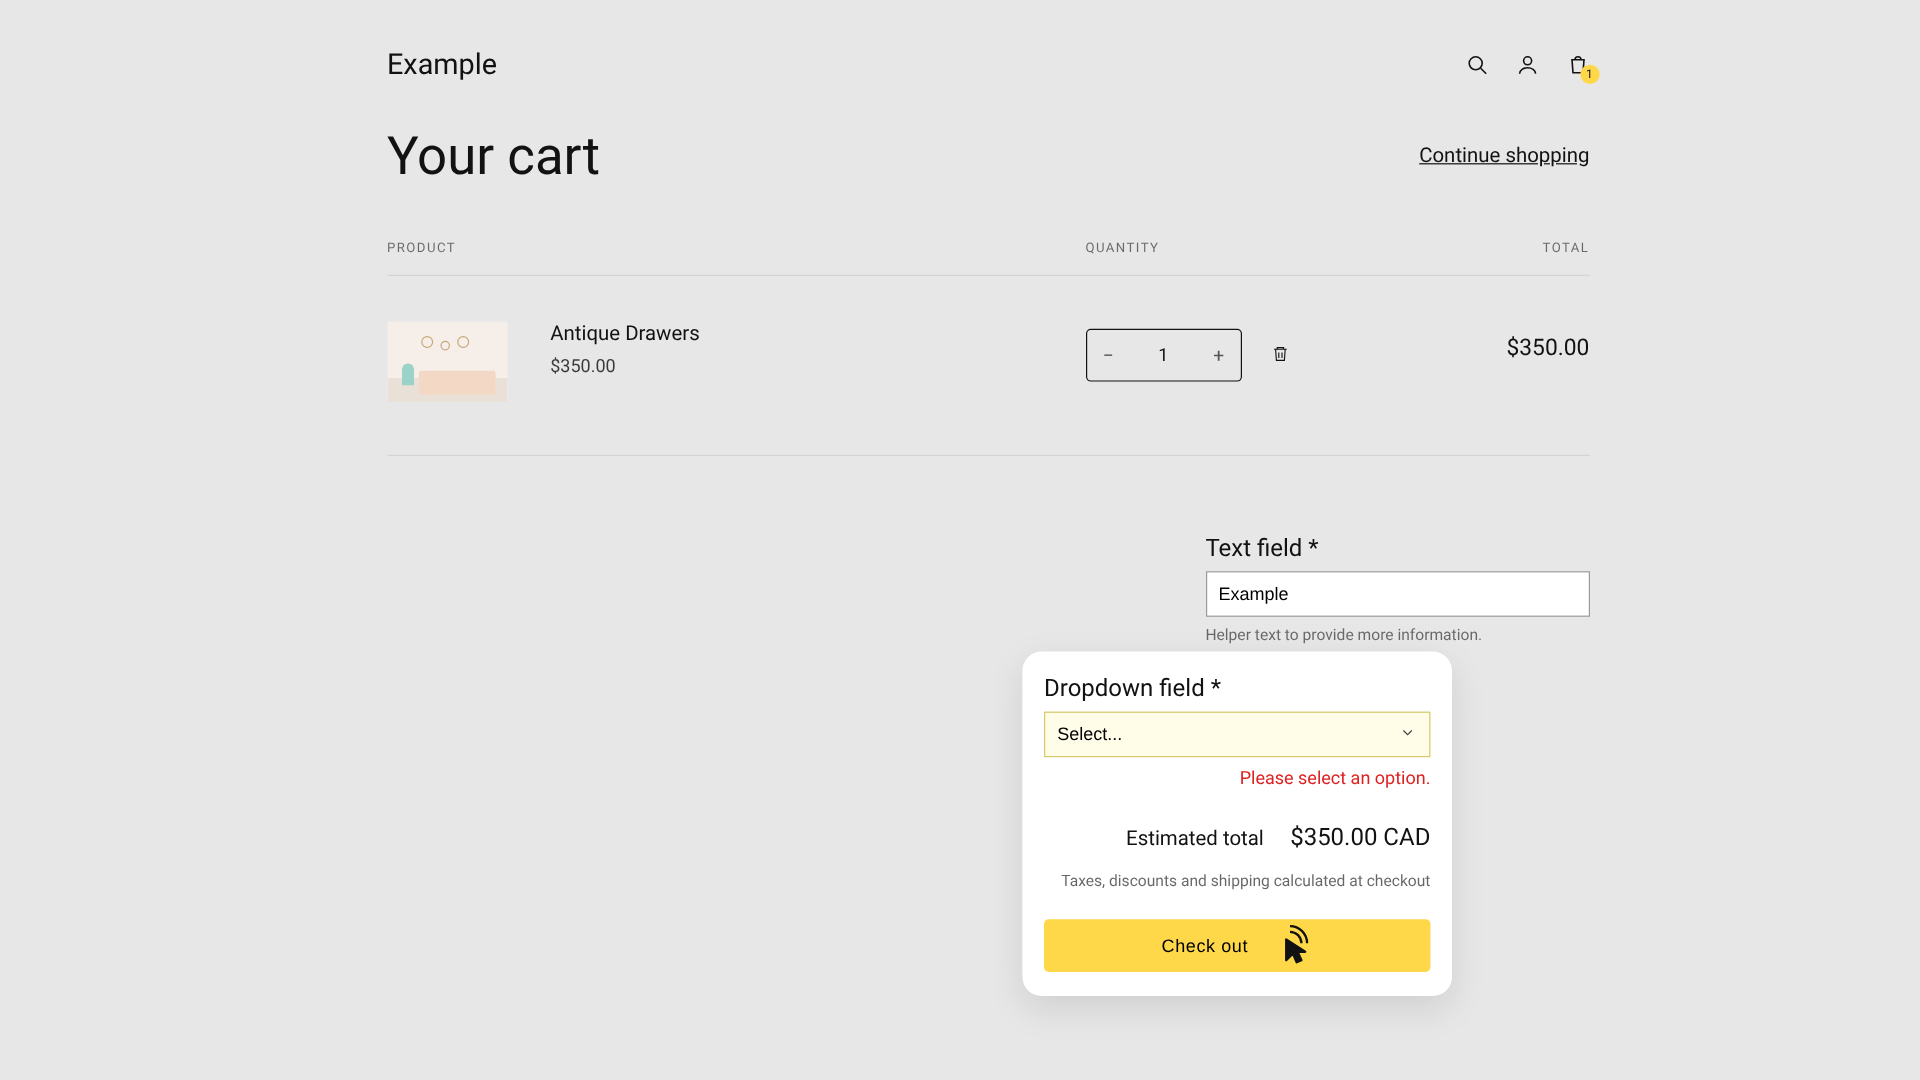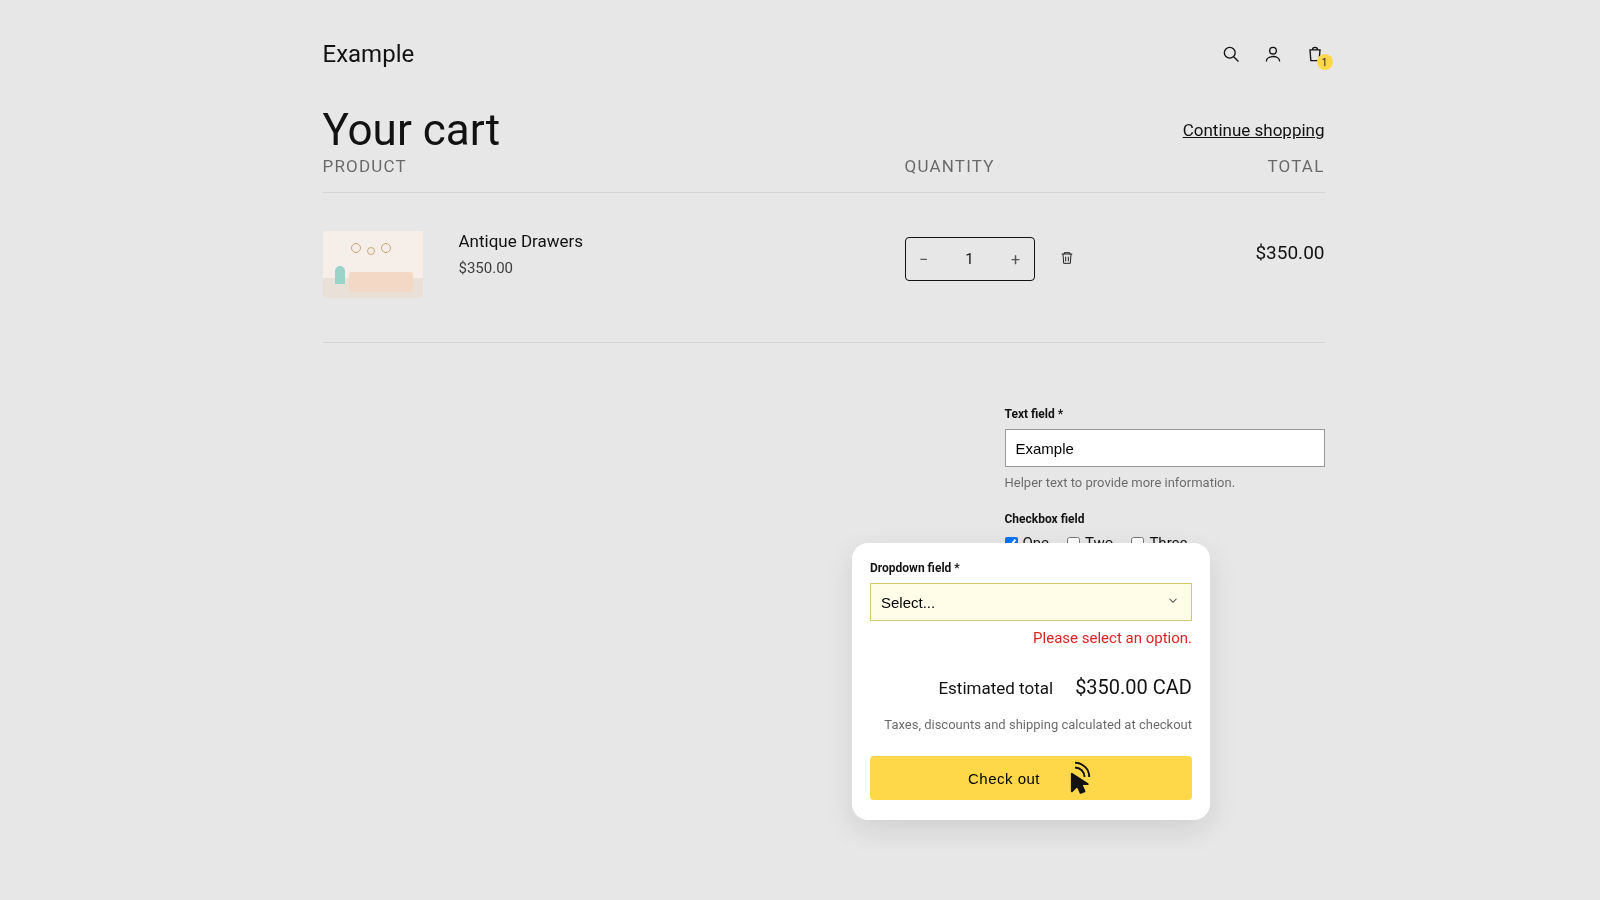"PRODUCT" .table-head { font-size: 17px -> 11px; margin-top: none -> 44px }
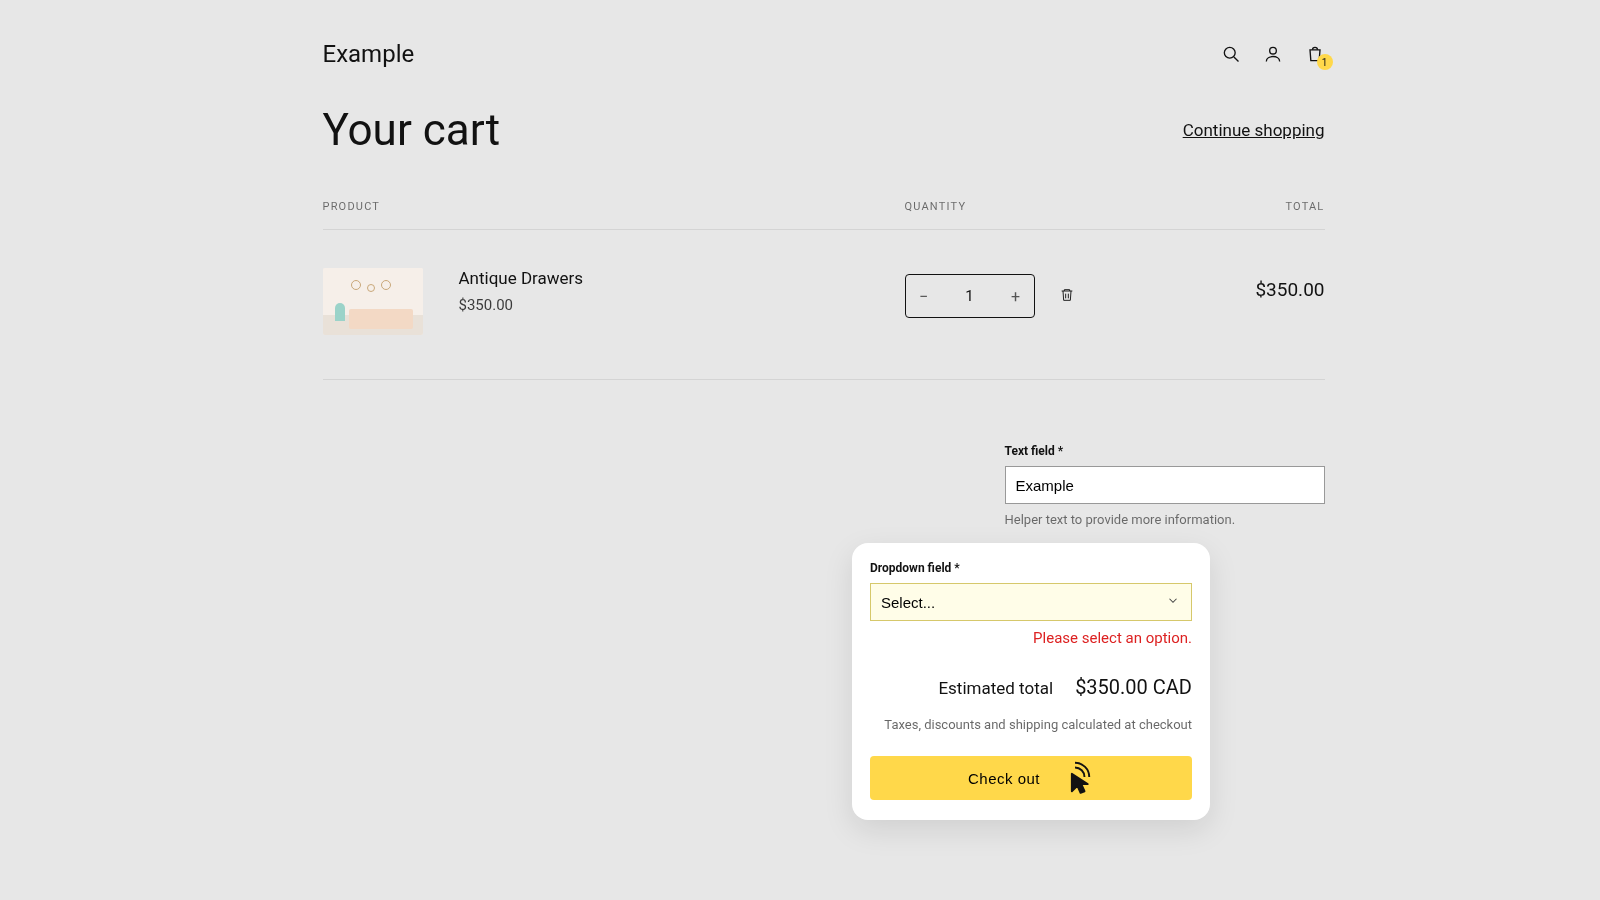"Text field *" .fld-label { font-size: 12px -> 20px; font-weight: 700 -> 400 }
